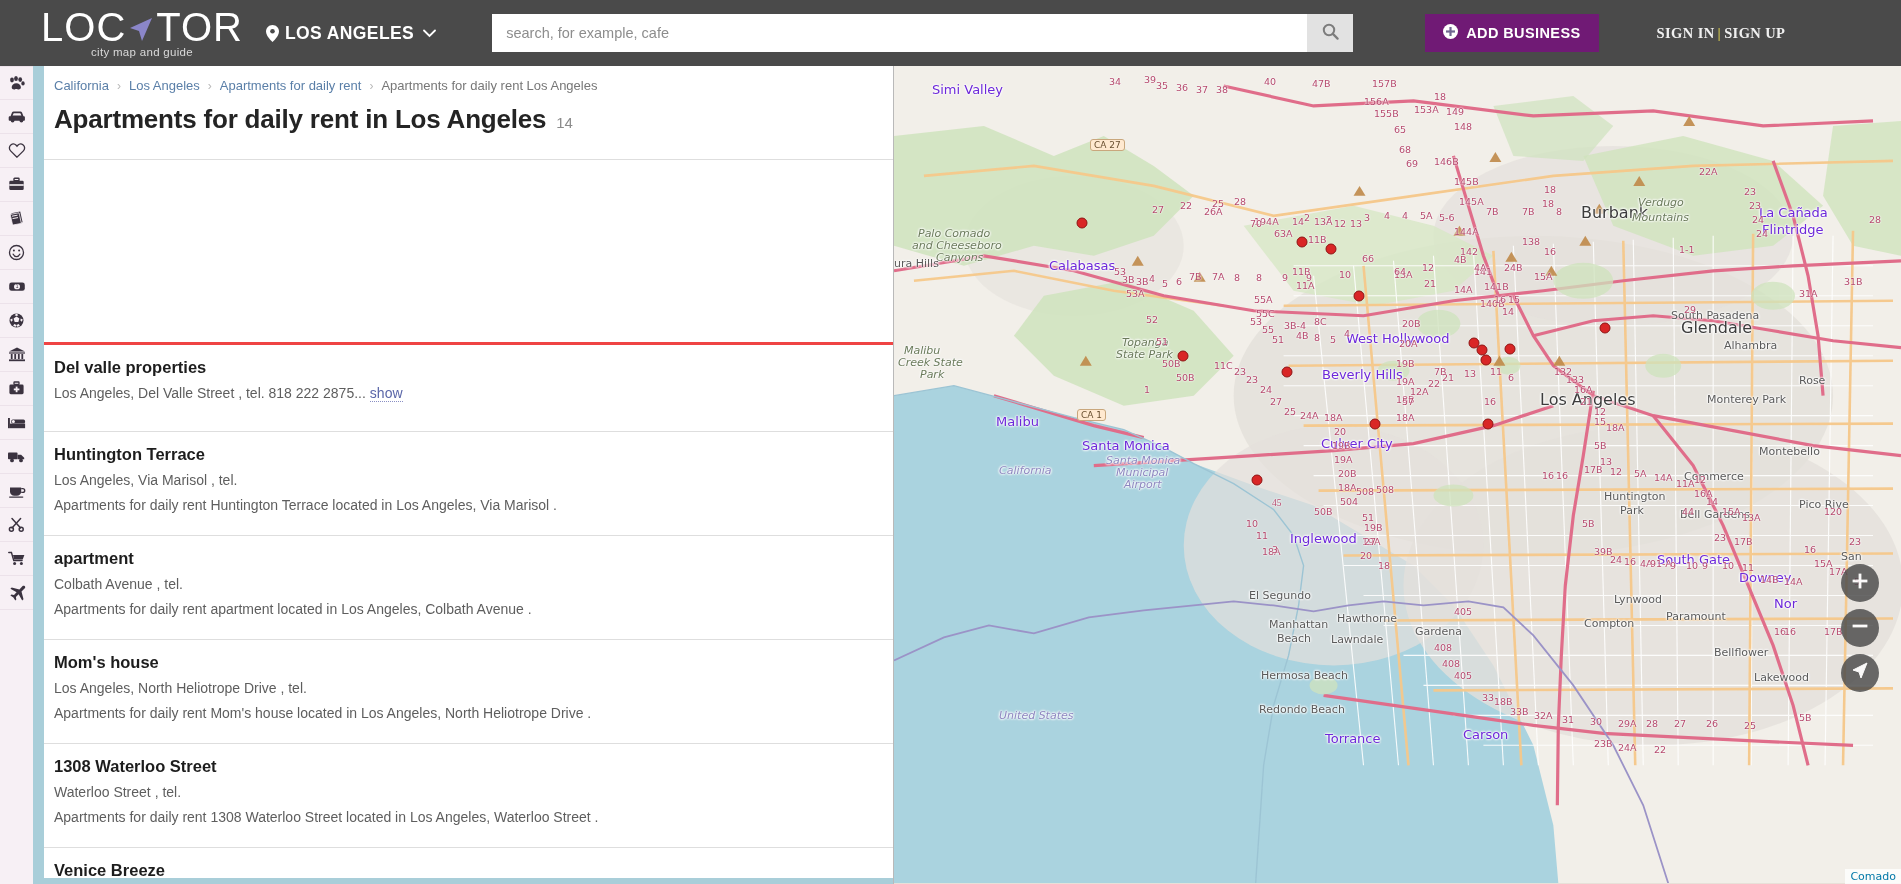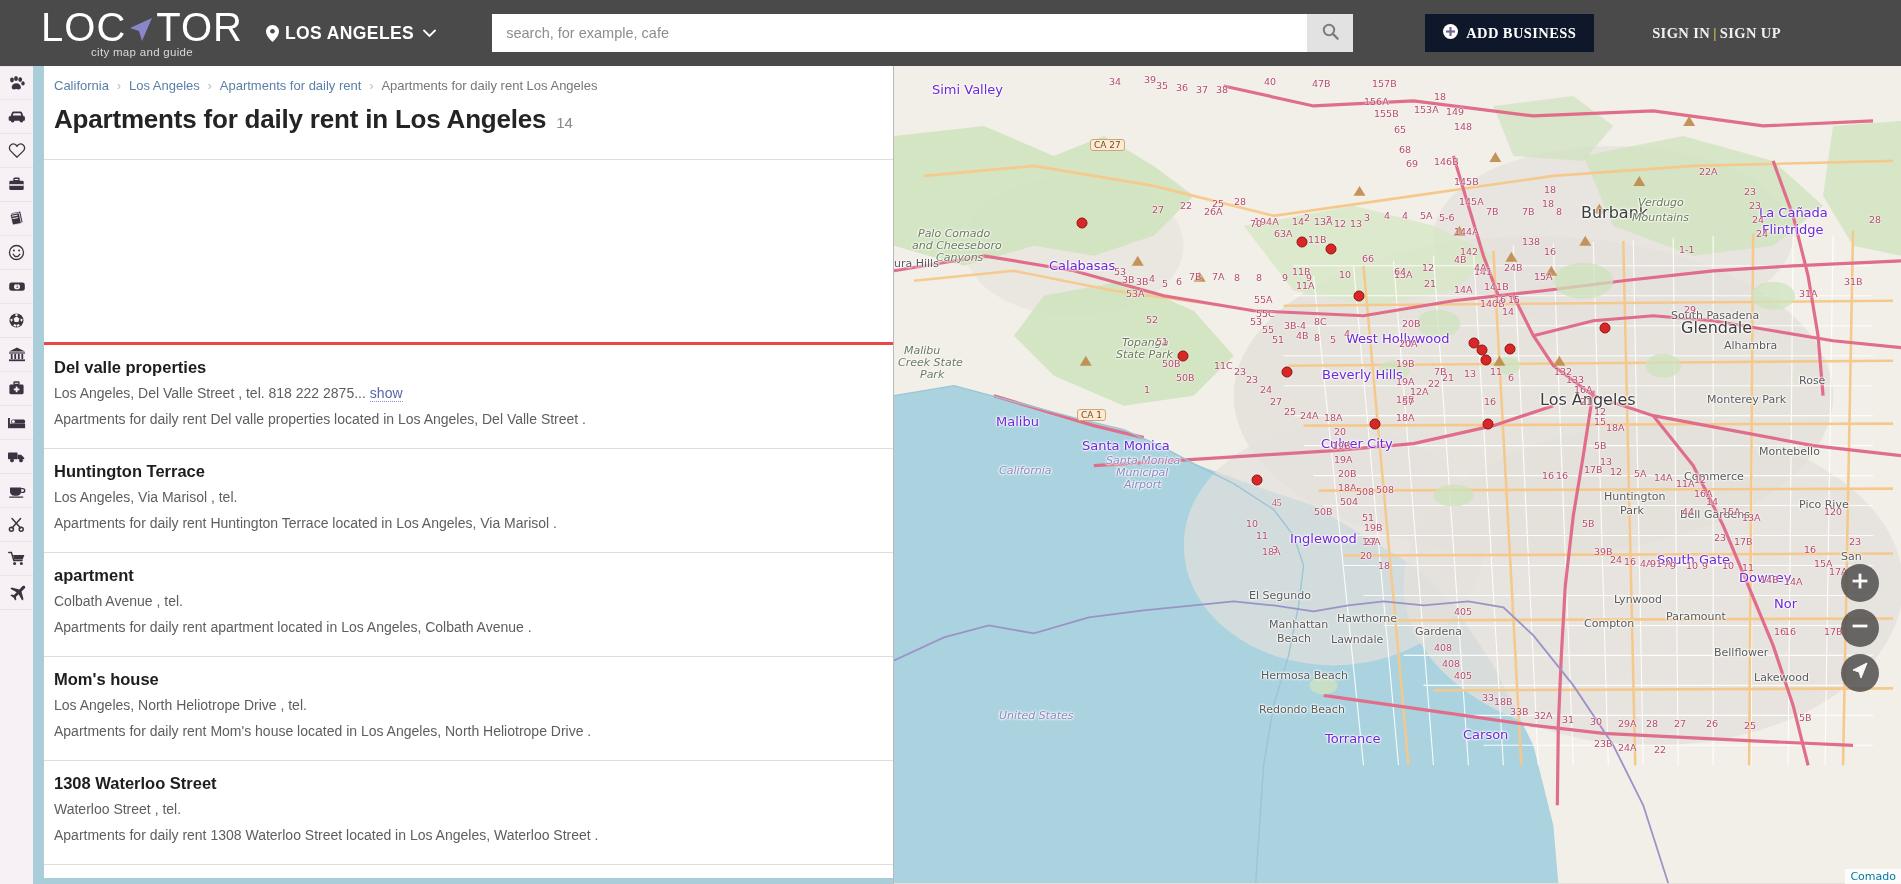"ADD BUSINESS" .add-business { background: #0f172a -> #701a75; font-family: Liberation Serif, serif -> Liberation Sans, sans-serif }
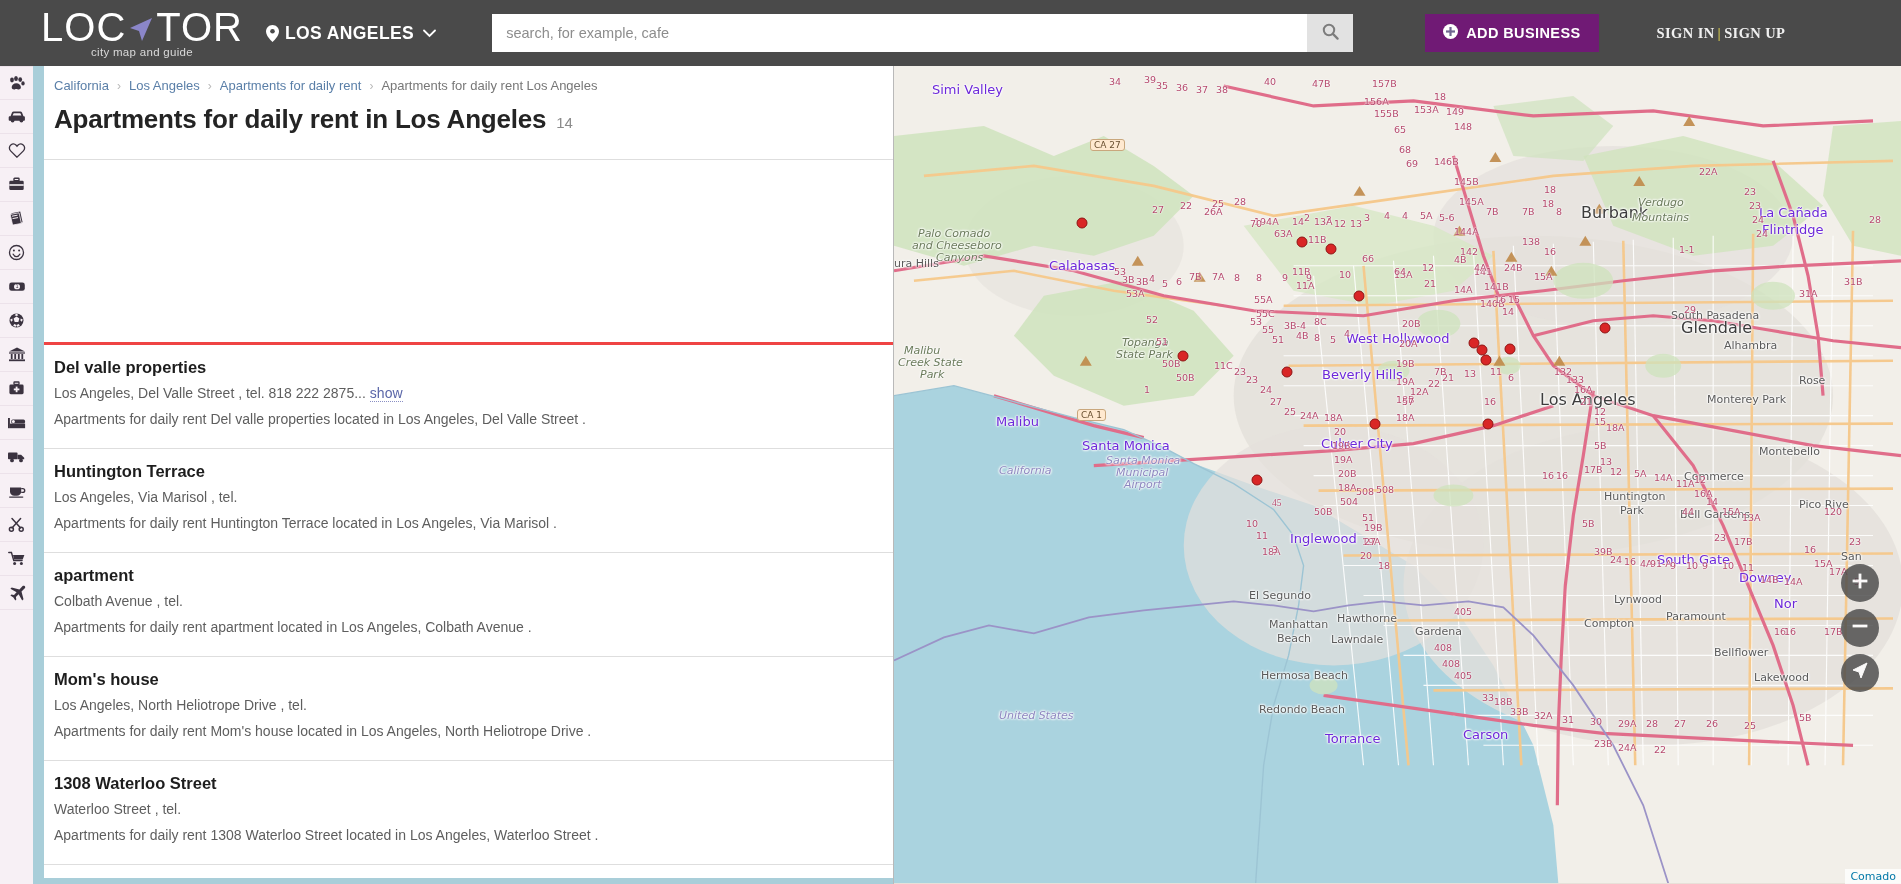"Apartments for daily rent Del" div.listing-desc { html: <div>Apartments for daily rent Del valle properties located in Los Angeles, Del Valle Street .</div> -> none }
